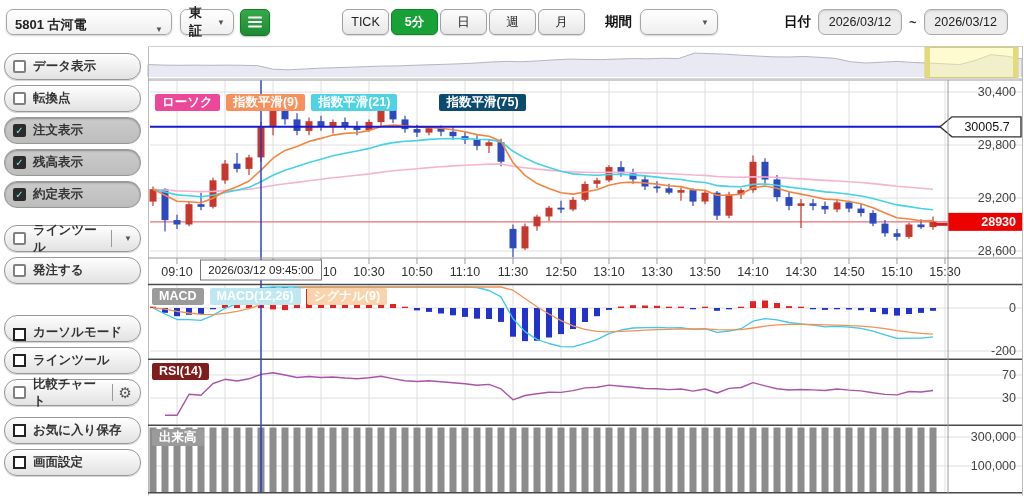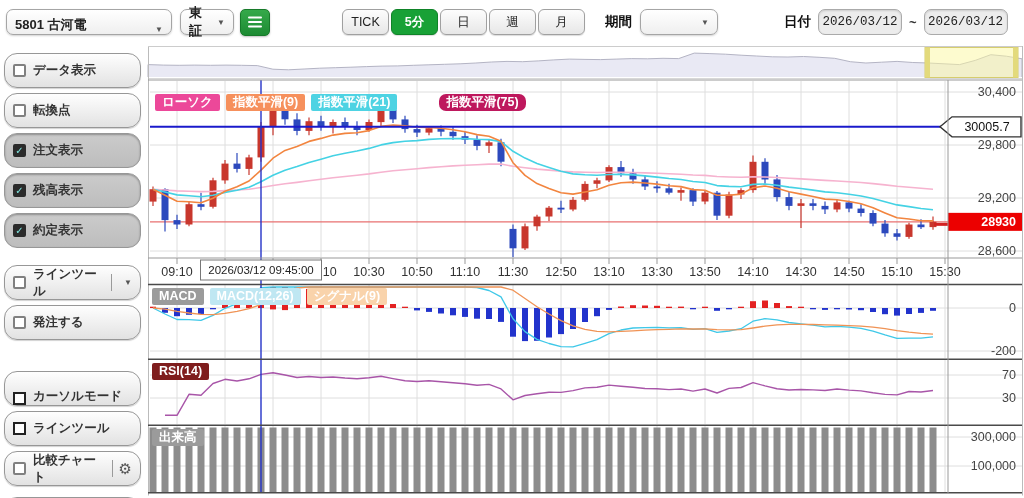"2026/03/12" .dinput { font-family: Liberation Mono, monospace -> Liberation Sans, sans-serif }
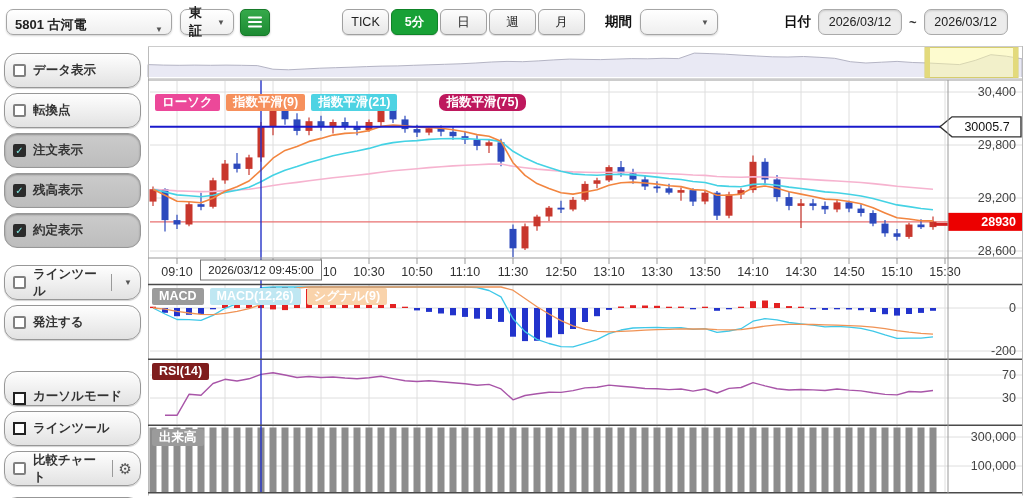"データ表示" .sbtn { height: 35px -> 27px }
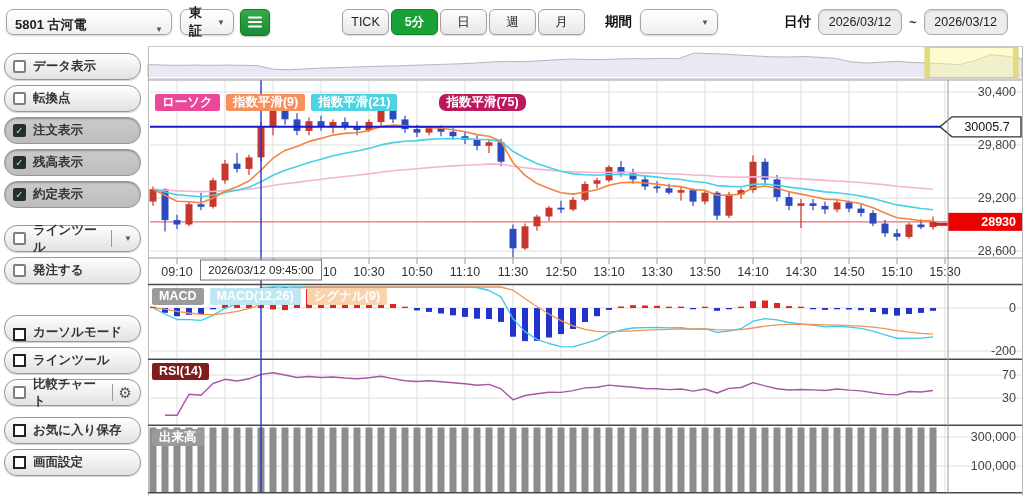"指数平滑(75)" span.chip { background: #be185d -> #0c4a6e; border-radius: 7px -> none }
